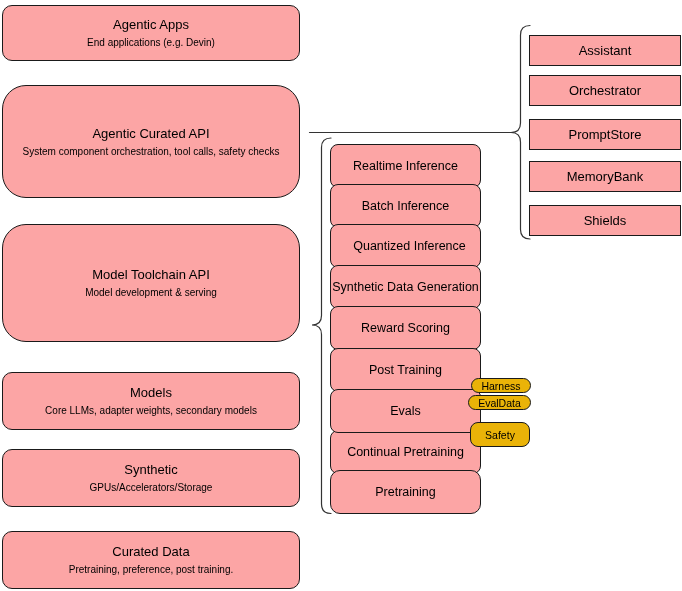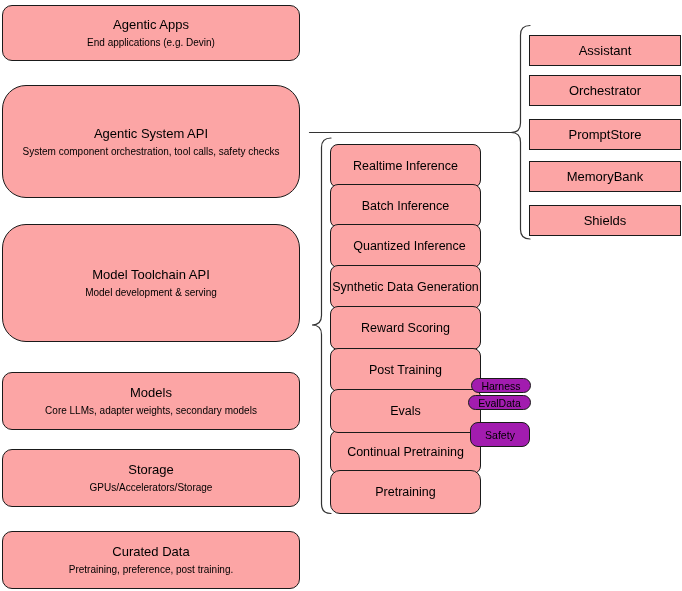"Agentic System API" div.t { text: System -> Curated }
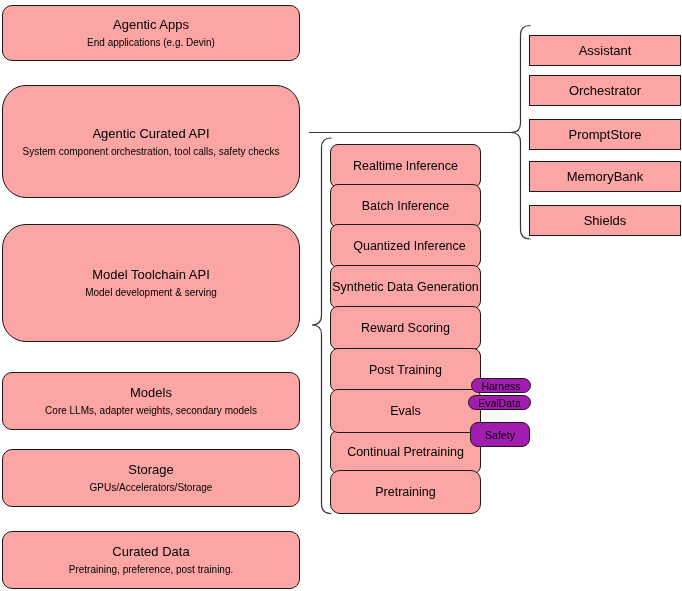"Harness" .tag { background: #a21caf -> #eab308 }
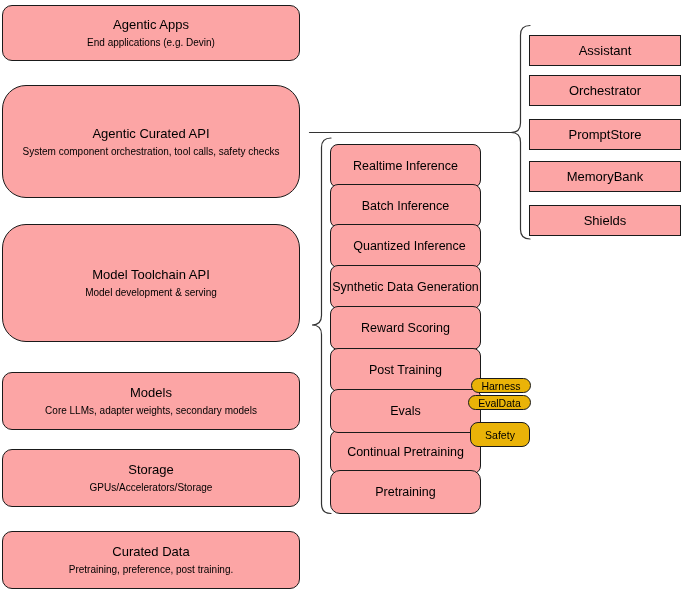"Storage" div.t { text: Storage -> Synthetic }
